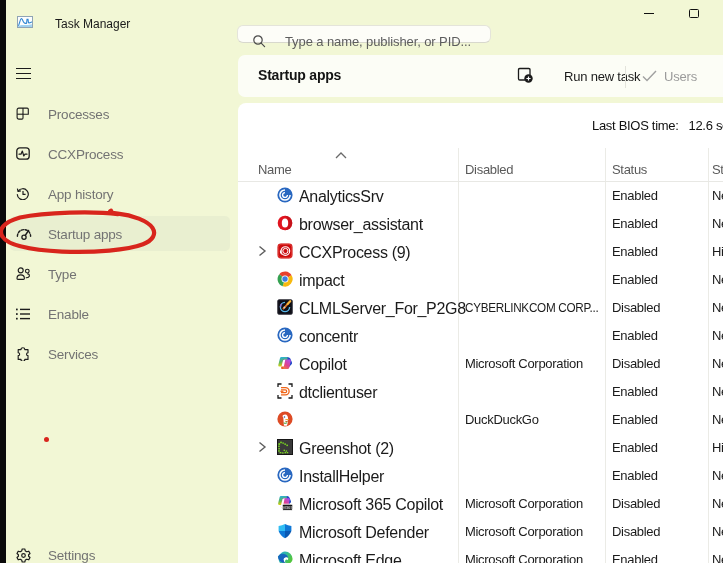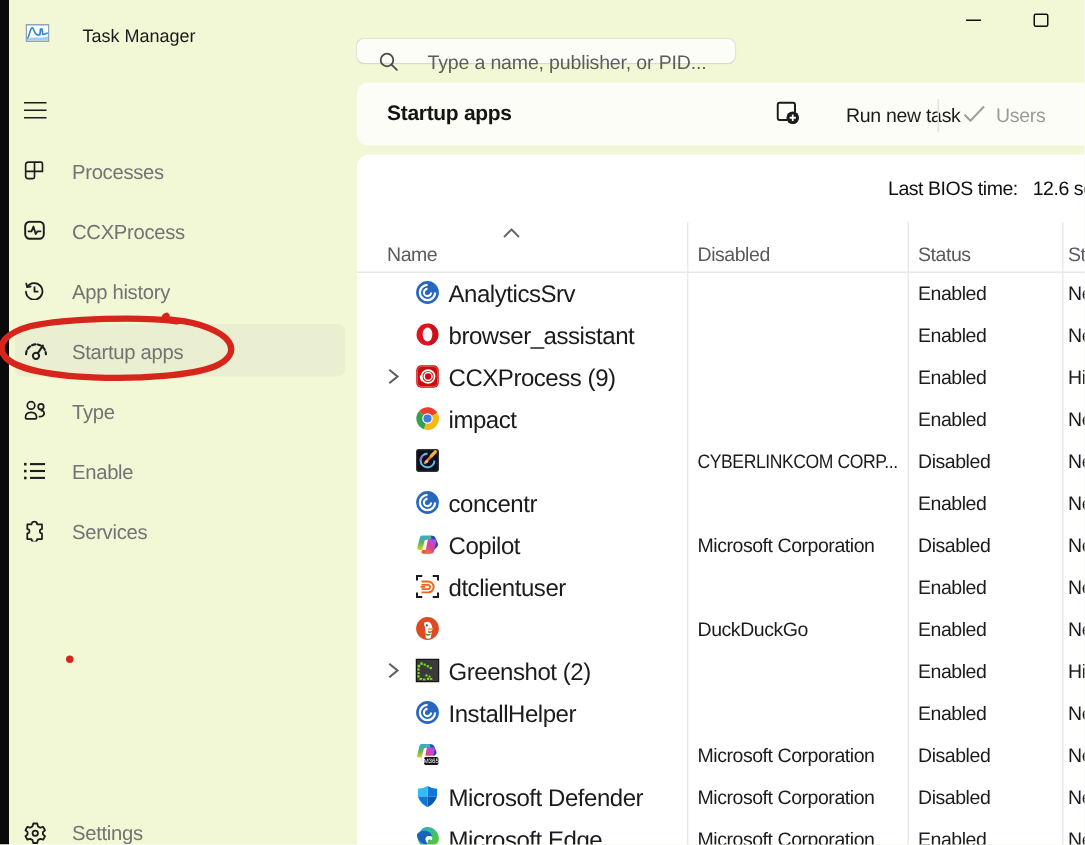"CLMLServer_For_P2G8" div.rname { html: none -> <div>CLMLServer_For_P2G8</div> }
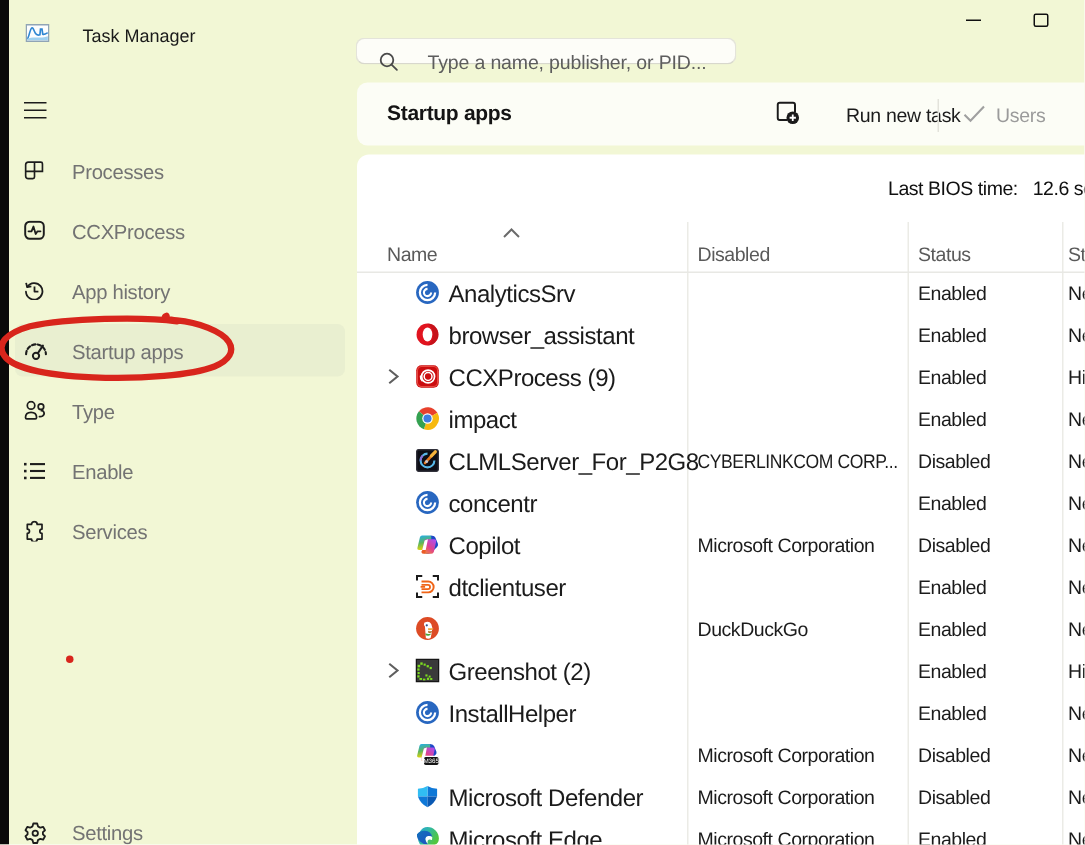"Microsoft 365 Copilot" div.rname { html: none -> <div>Microsoft 365 Copilot</div> }
